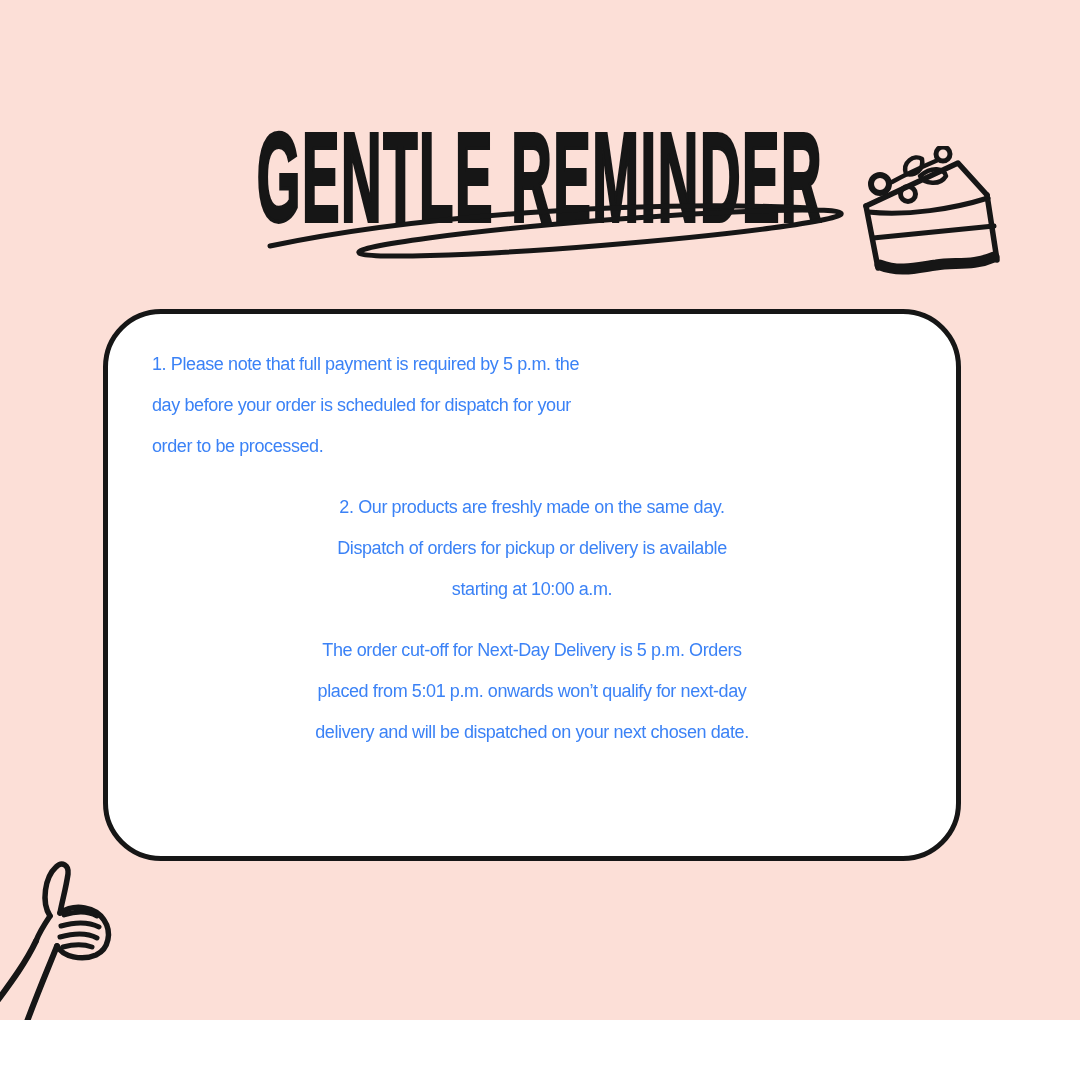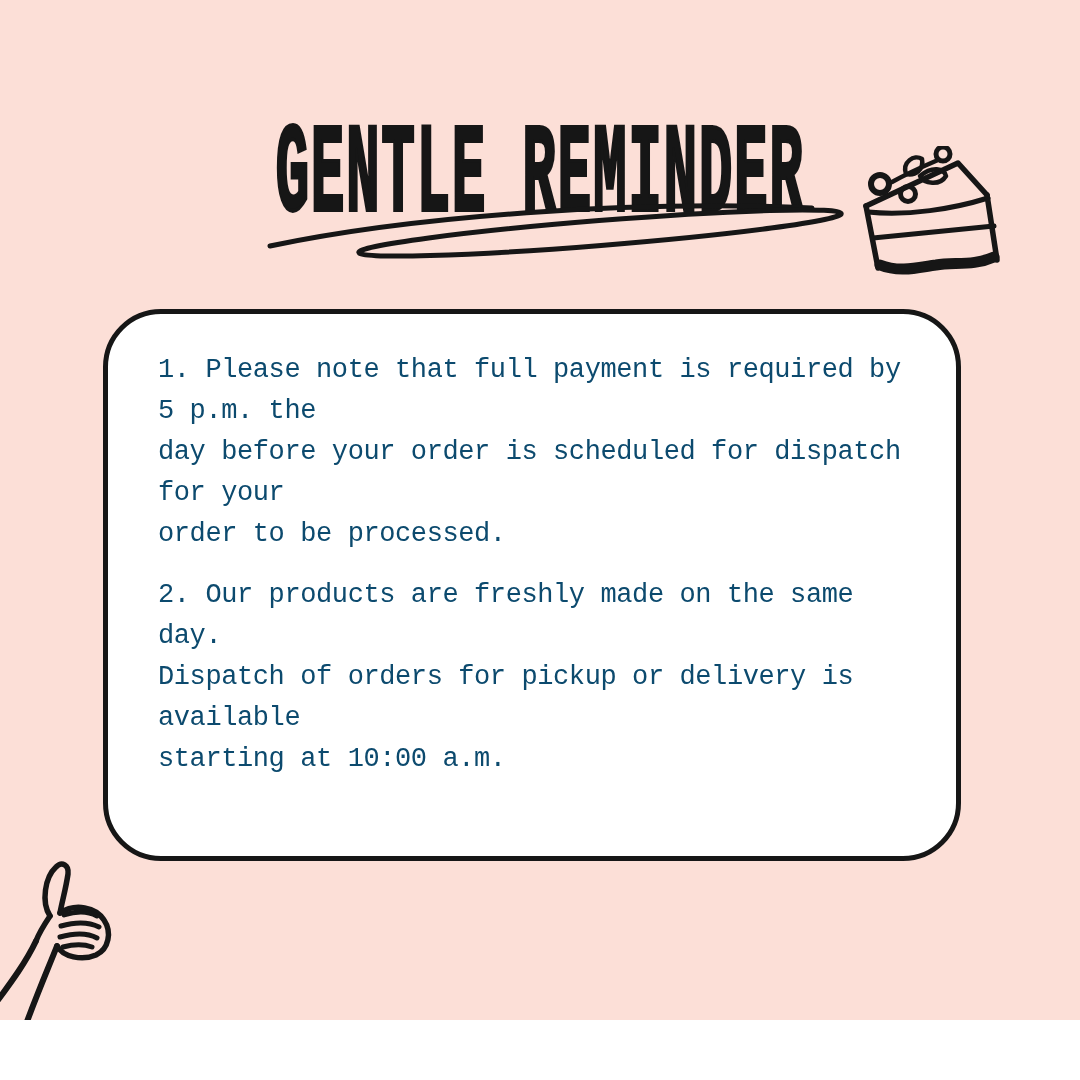"GENTLE REMINDER" #canvas { font-family: Liberation Mono, monospace -> Liberation Sans, sans-serif }
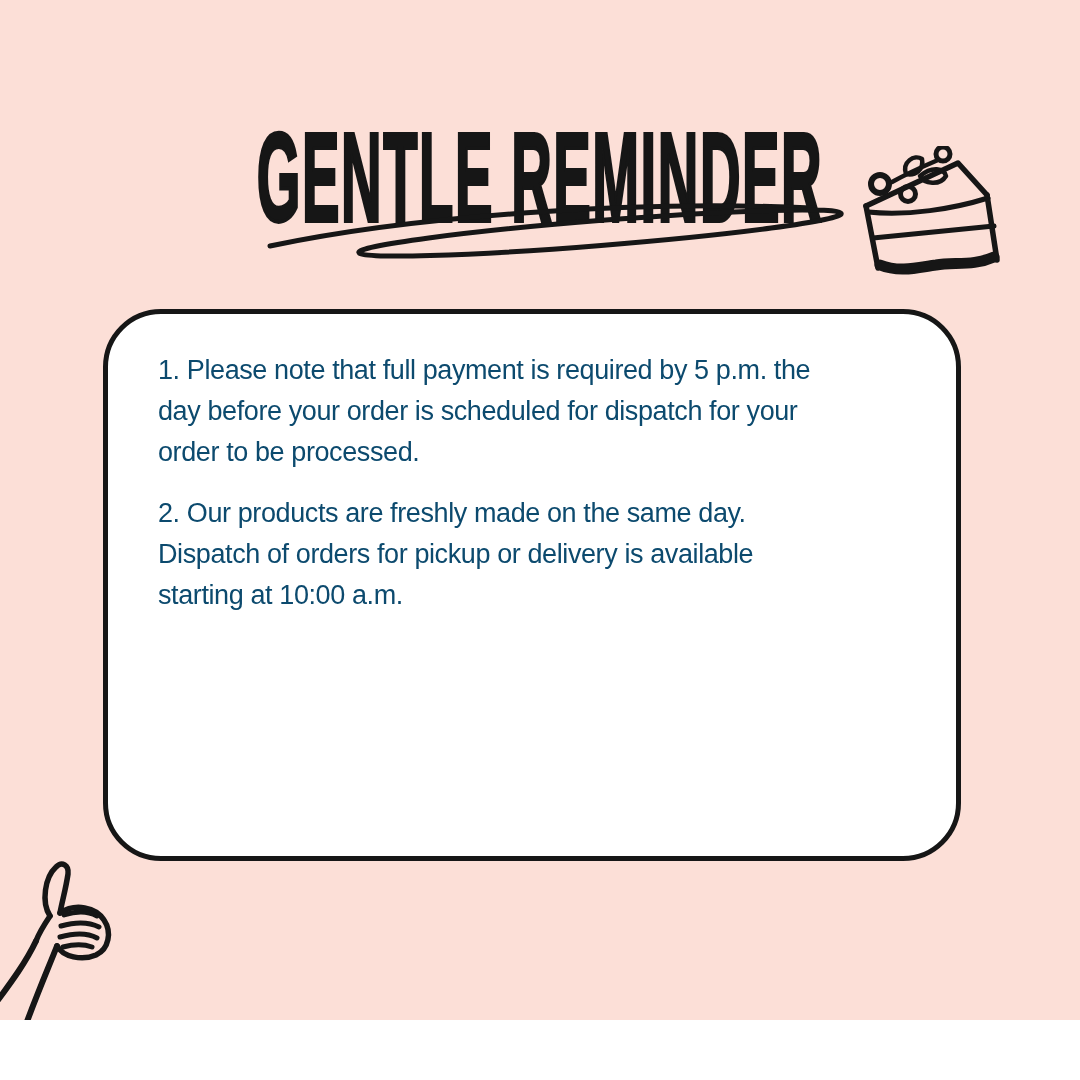"1. Please note that full" .card p { color: #0c4a6e -> #3b82f6; font-size: 27px -> 18px; margin: 10px -> 4px }
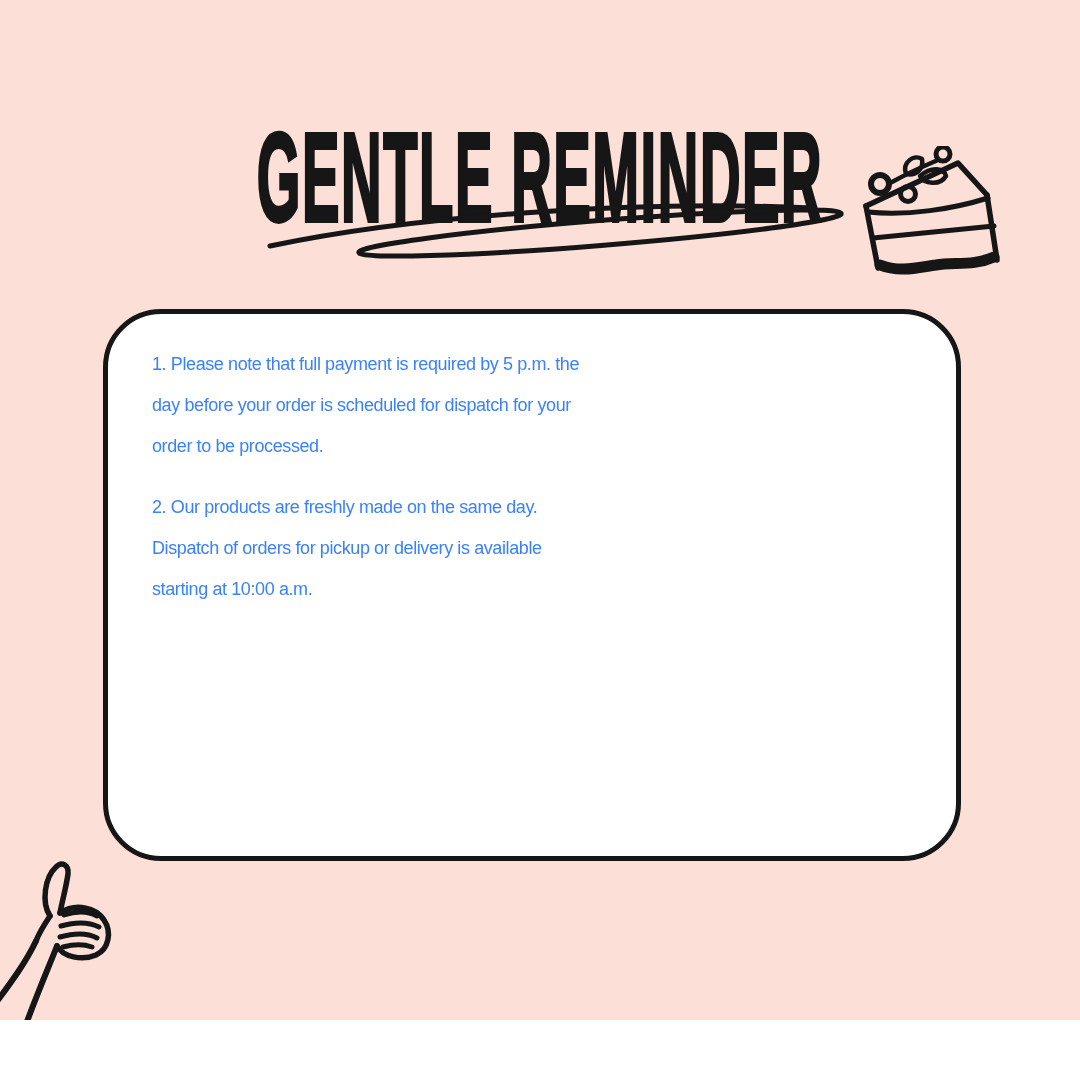"2. Our products are freshly" .card p + p { text-align: none -> center }
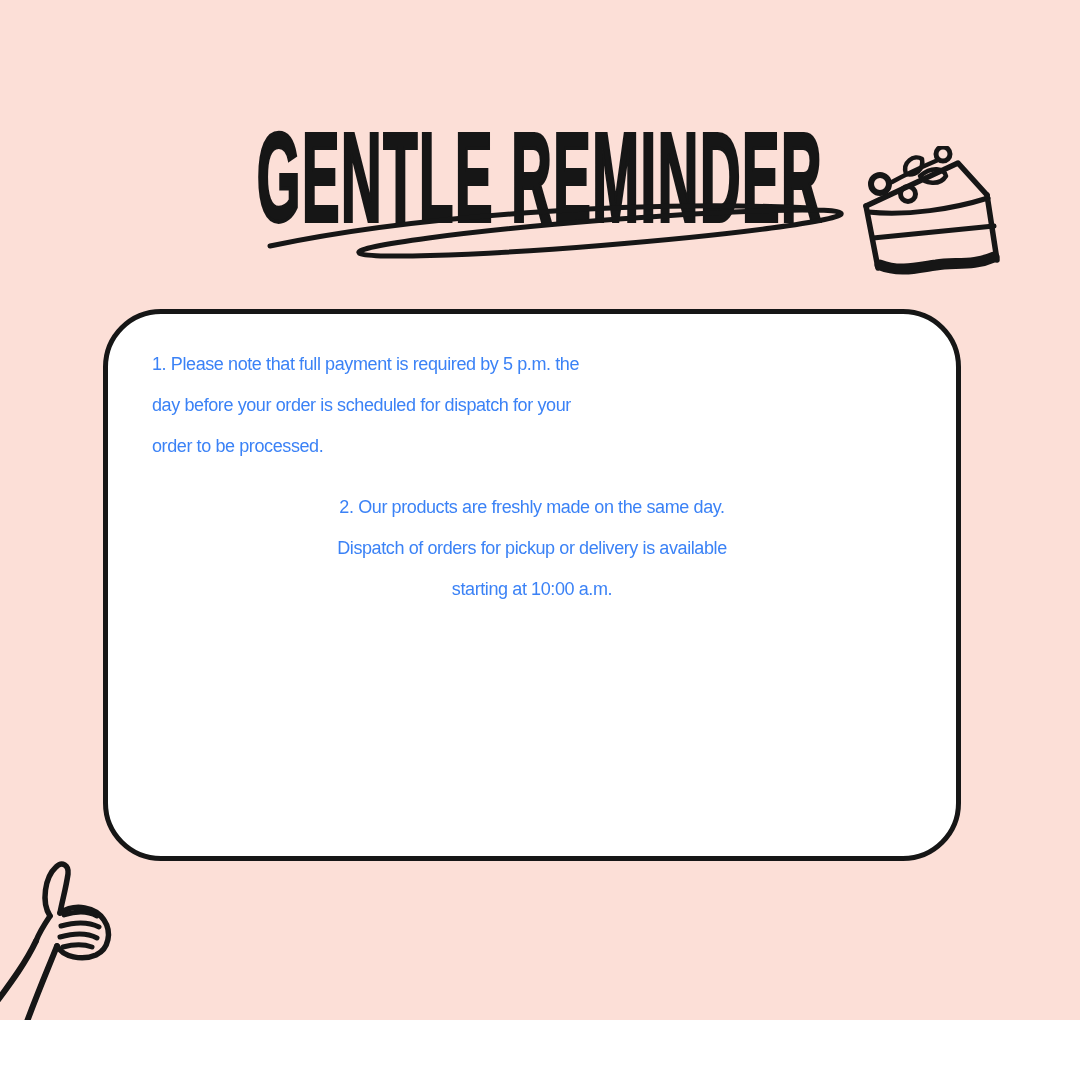"The order cut-off for Next-Day" p { html: none -> <p>The order cut-off for Next-Day Delivery is 5 p.m. Orders placed from 5:01 p.m. onwards won’t qualify for next-day delivery and will be dispatched on your next chosen date.</p> }
